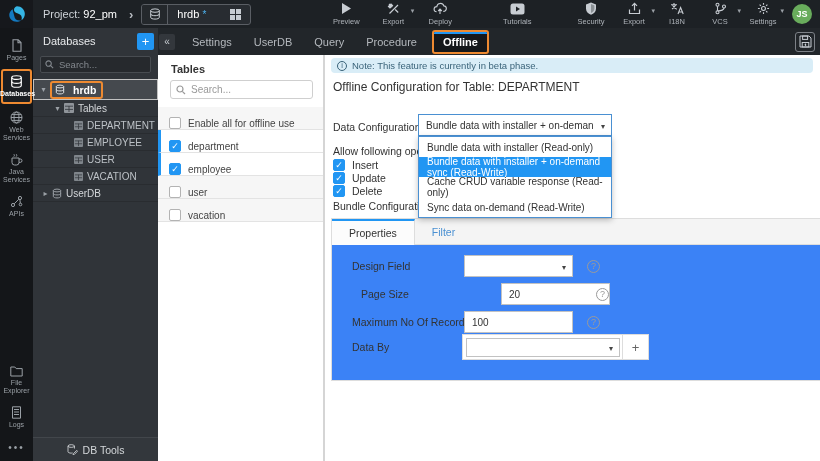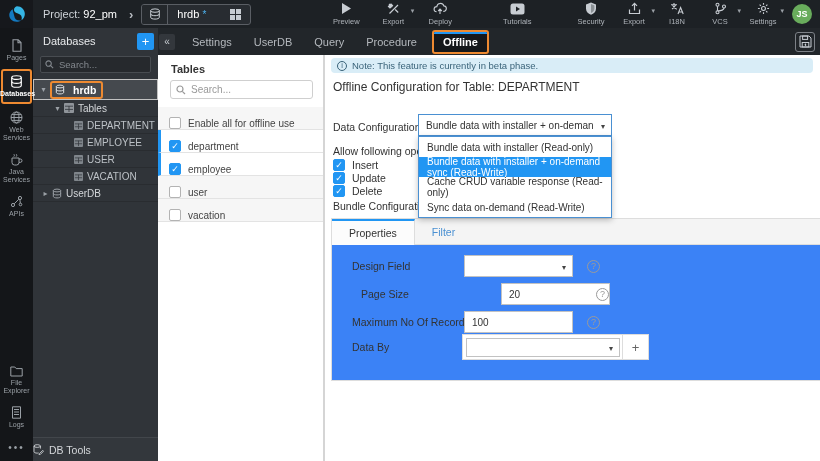"DB Tools" .dbp-foot { justify-content: flex-start -> center }
